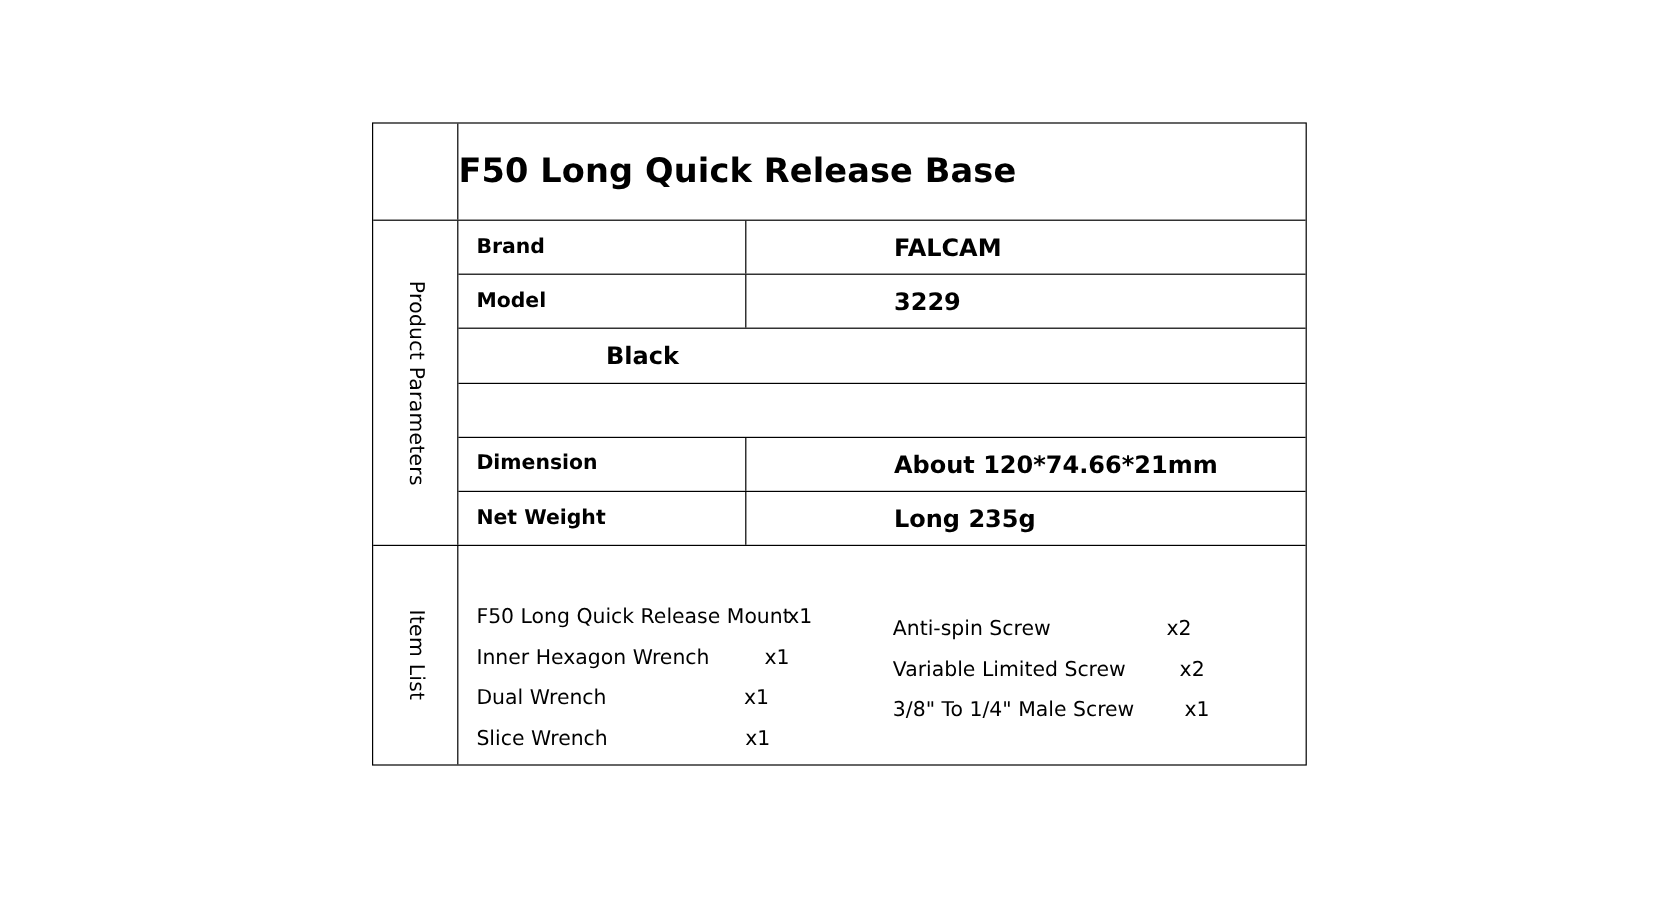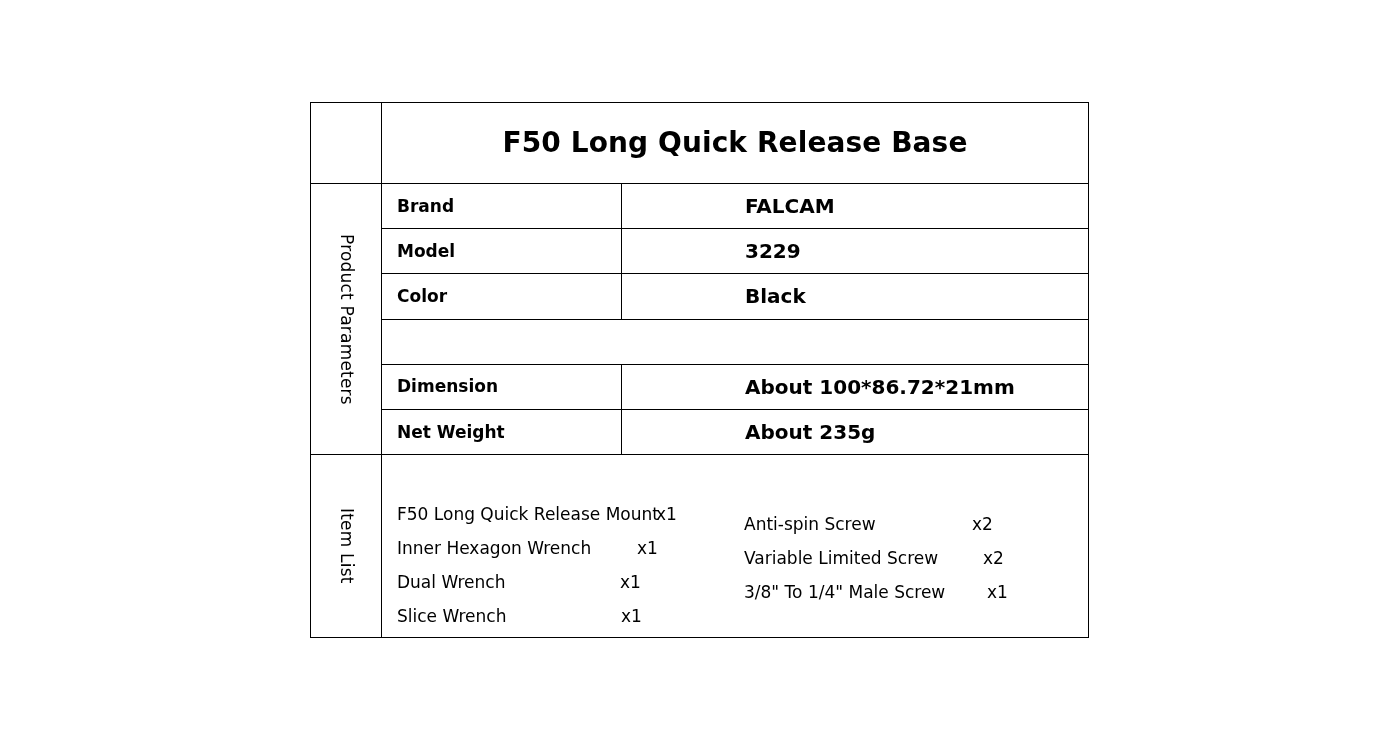"F50 Long Quick Release Base" .title-cell { justify-content: center -> none }
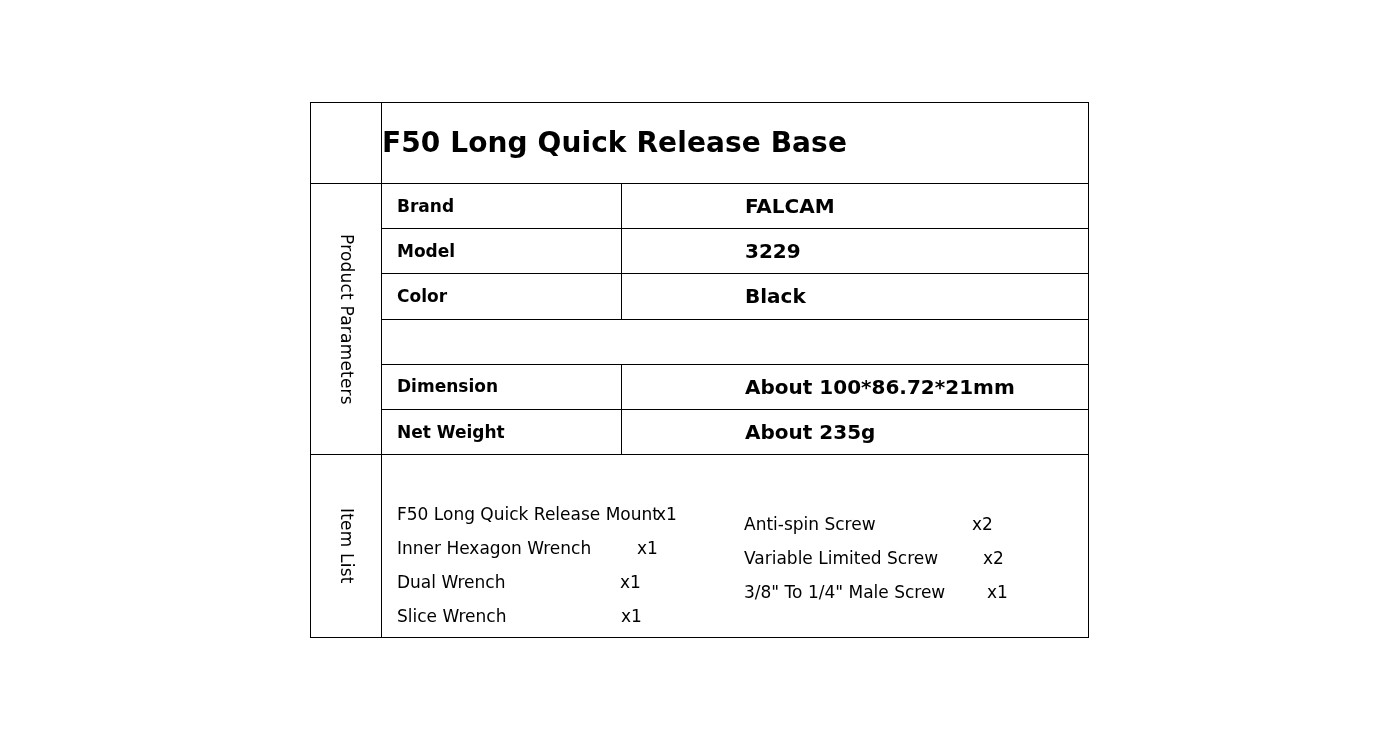"Color" div.param-label { html: <div>Color</div> -> none }
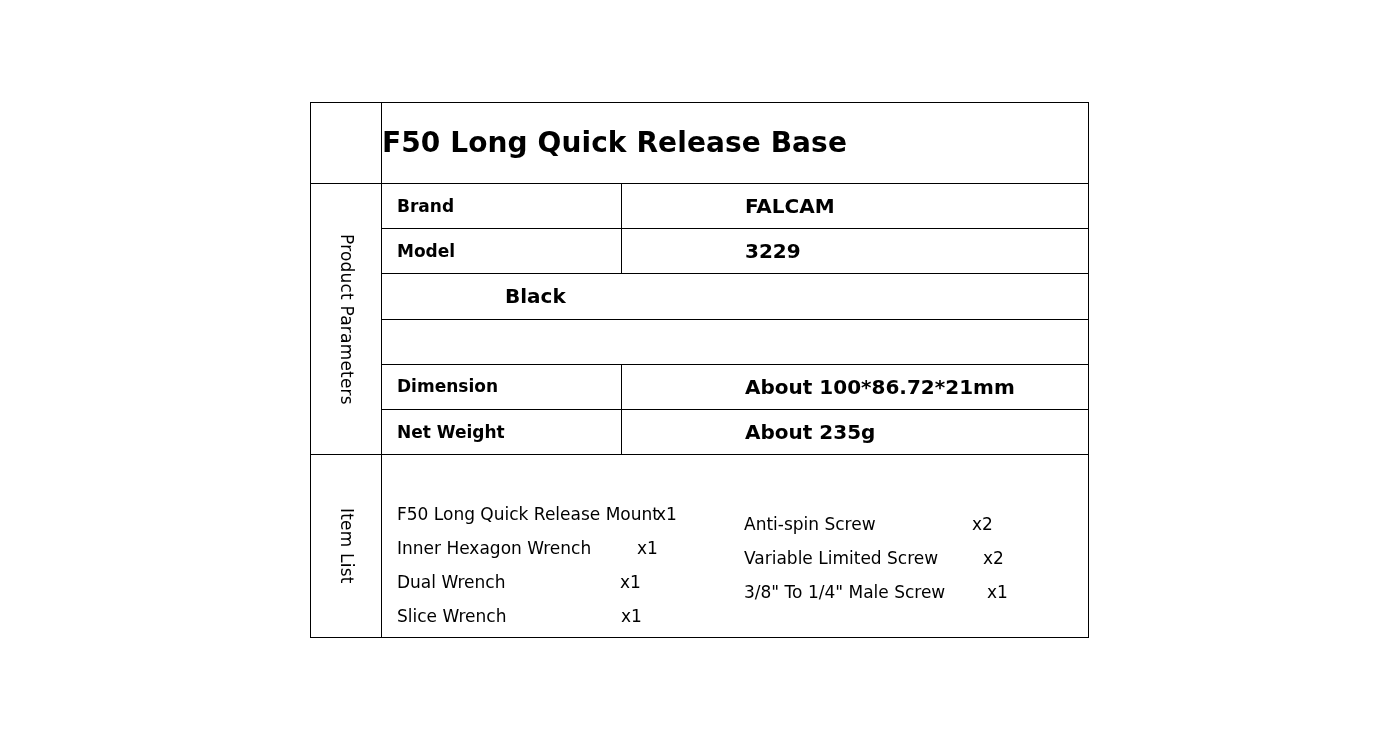"About 100*86.72*21mm" div.param-value { text: 100*86.72 -> 120*74.66 }
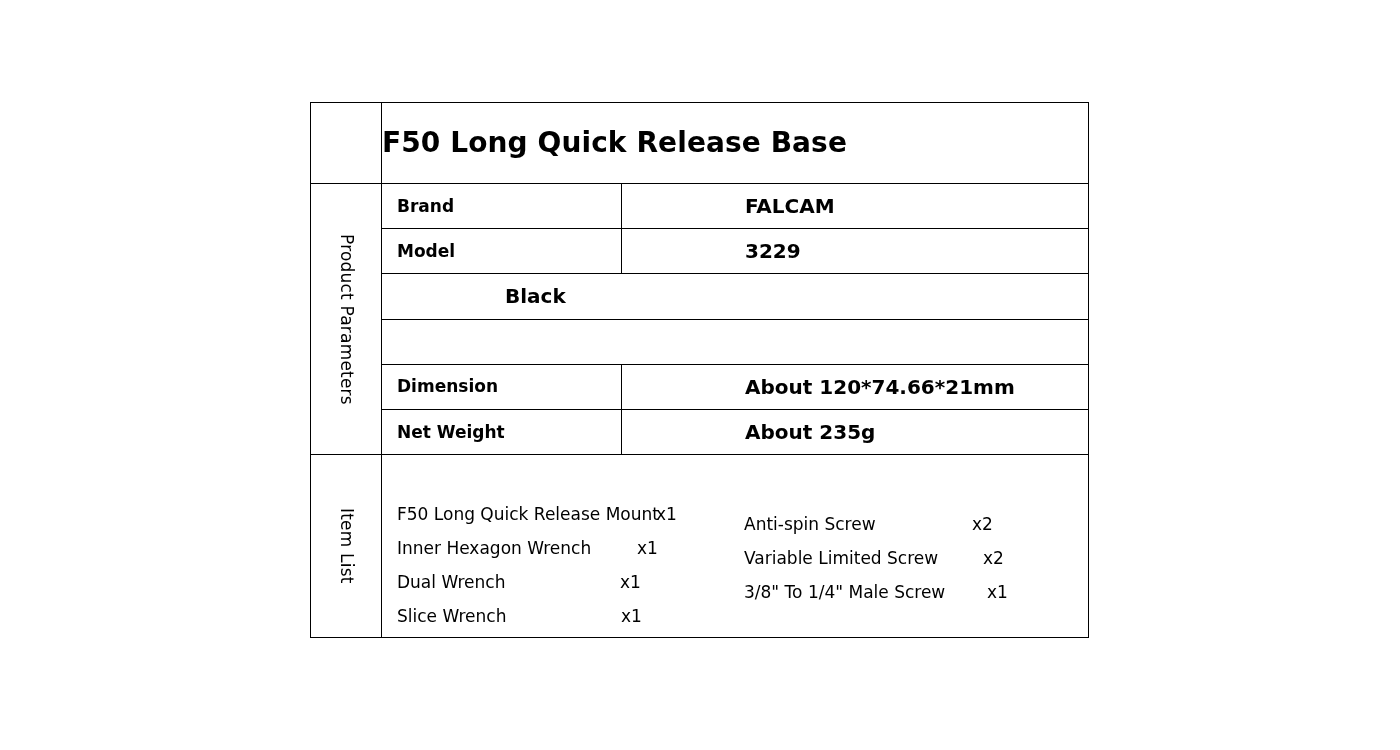"About 235g" div.param-value { text: About -> Long }
